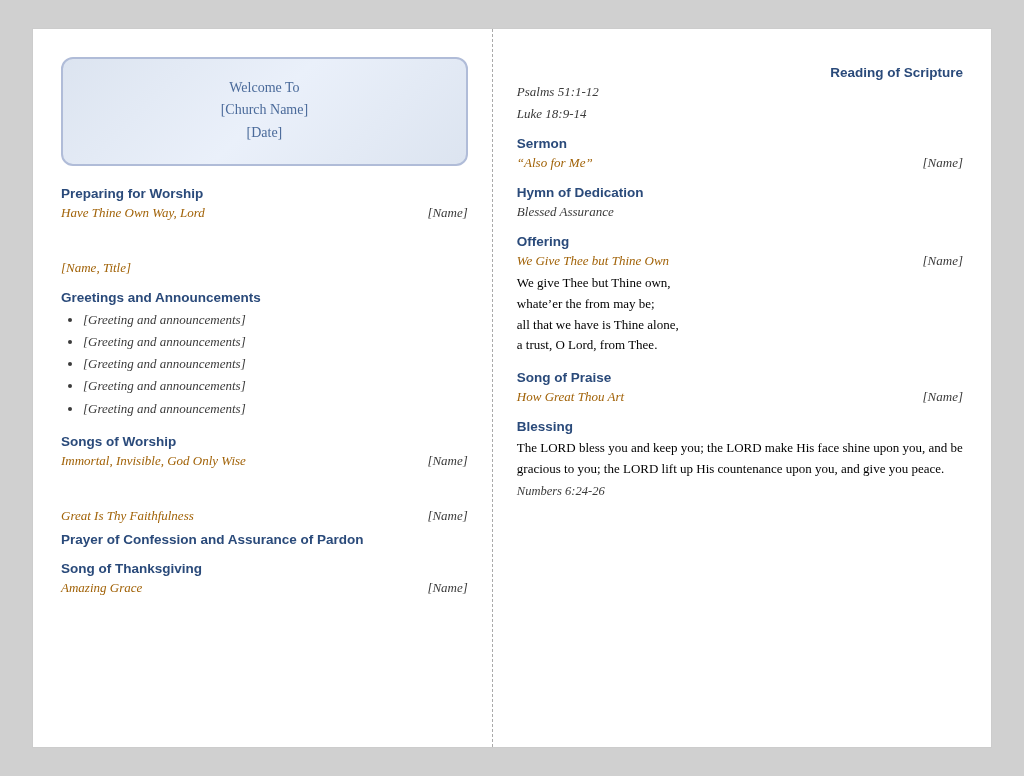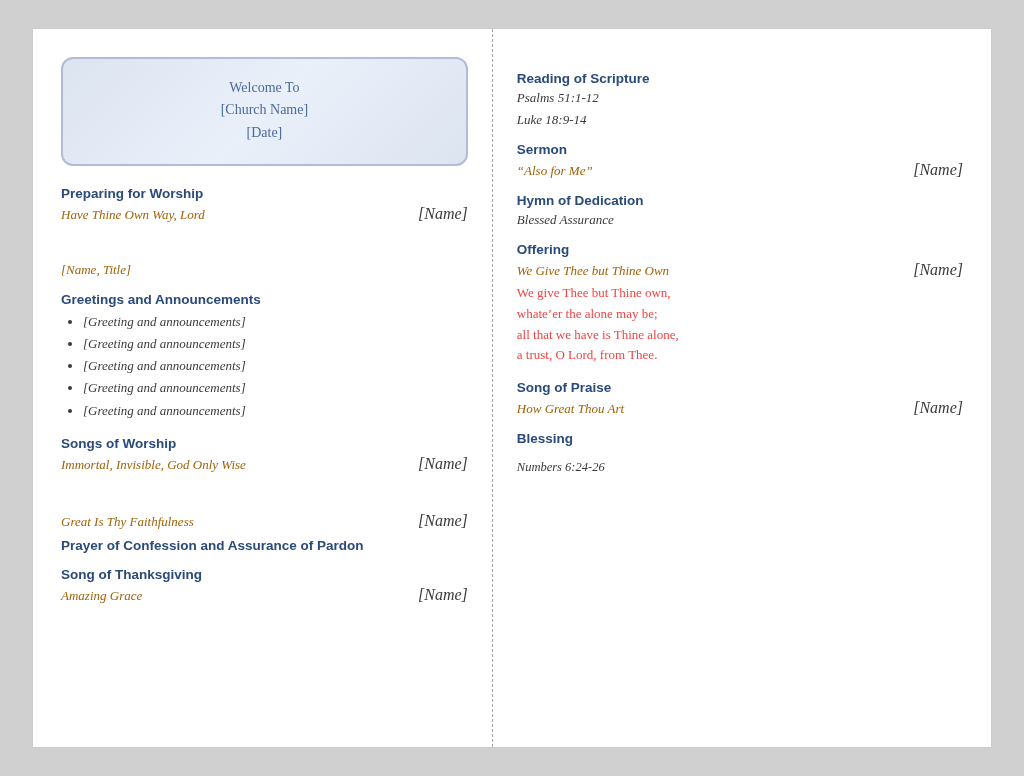"Reading of Scripture" div.section-heading { margin-top: 14px -> 8px; text-align: none -> right }
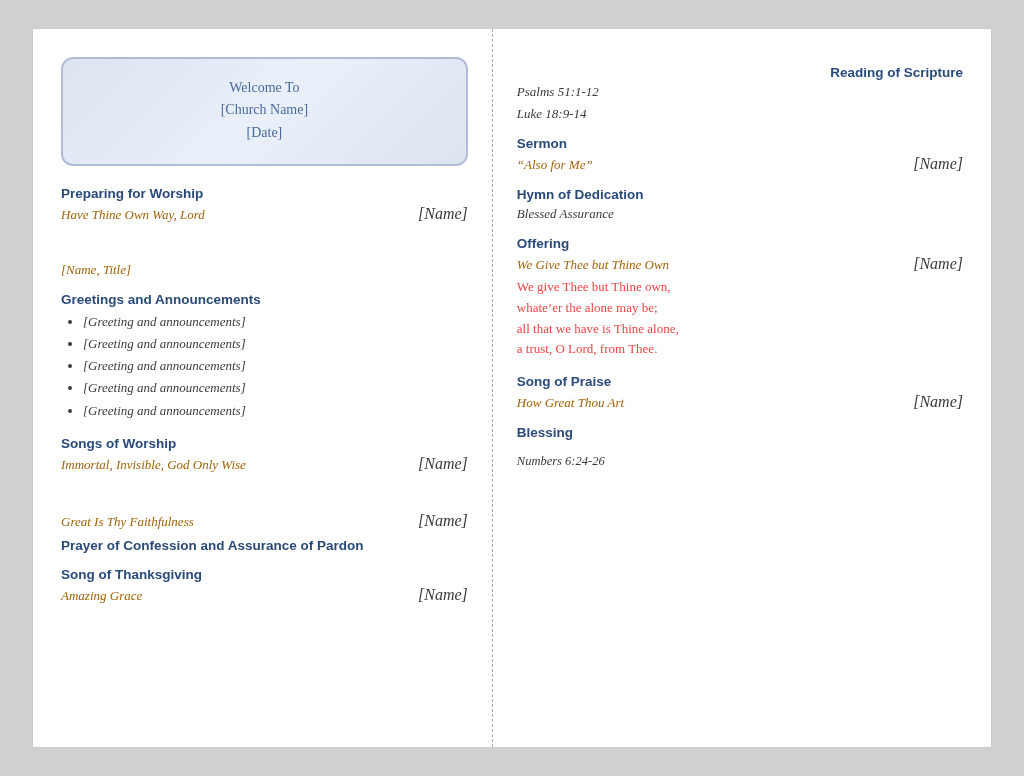"[Name]" .name-placeholder { font-size: 16px -> 13px }
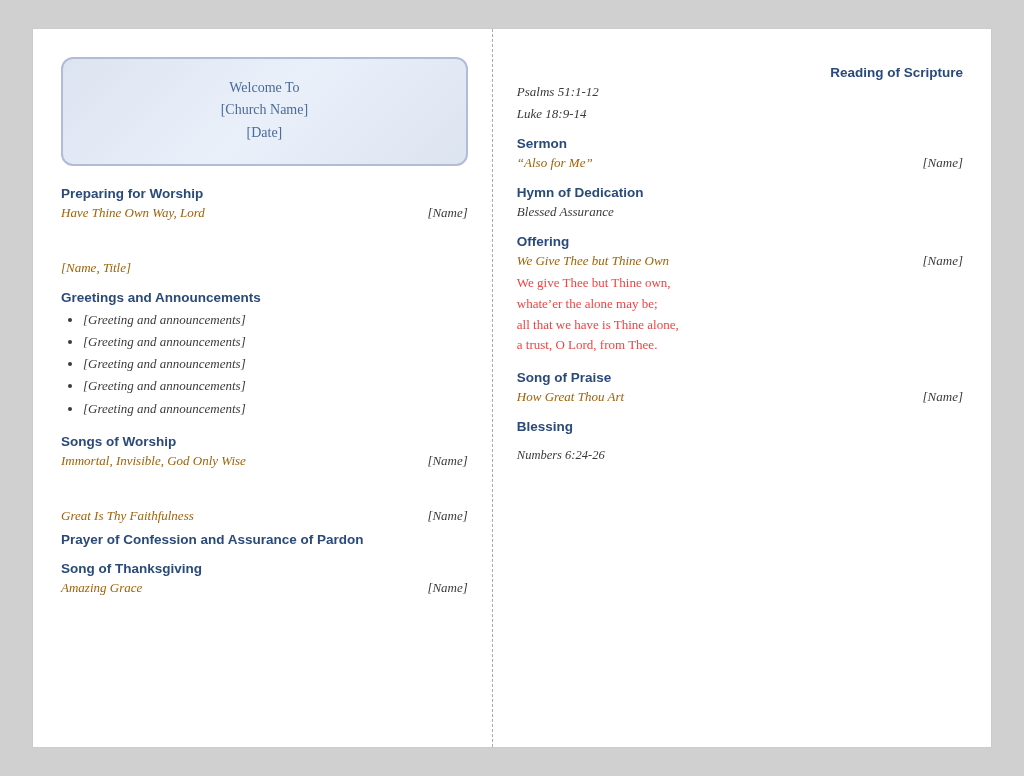"We give Thee but Thine own," .body-text { color: #ef4444 -> #000000 }
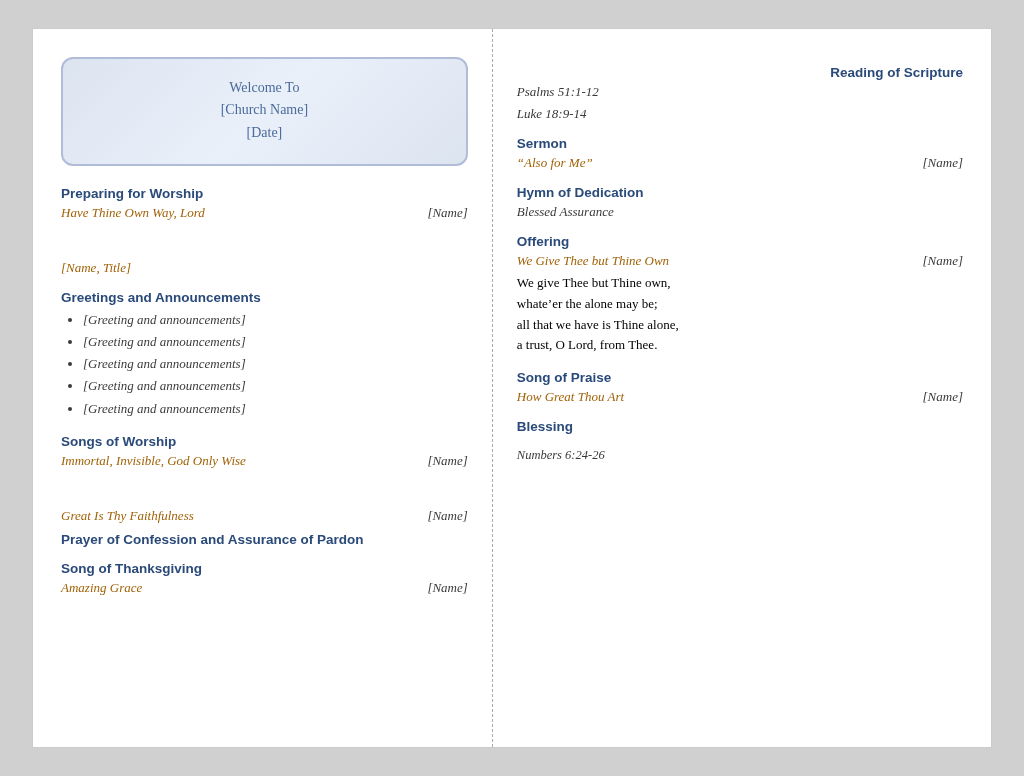"whate’er the alone may be;" span { text: alone -> from }
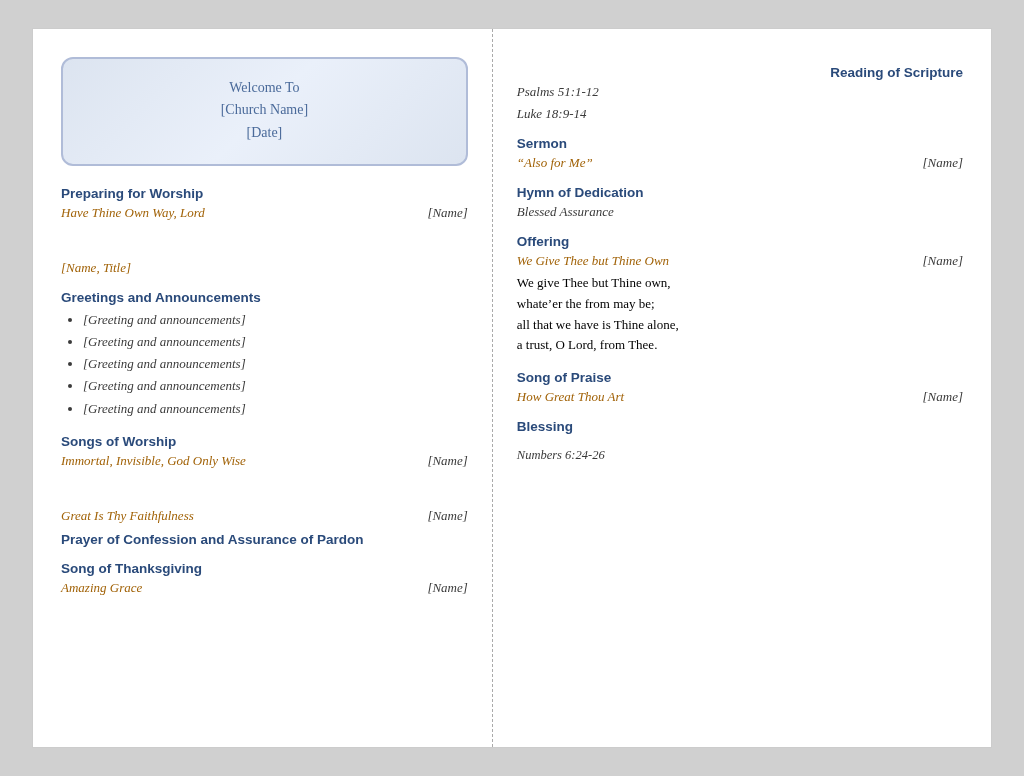"The LORD bless you and" div.body-text { html: none -> <div>The LORD bless you and keep you; the LORD make His face shine upon you, and be gracious to you; the LORD lift up His countenance upon you, and give you peace.</div> }
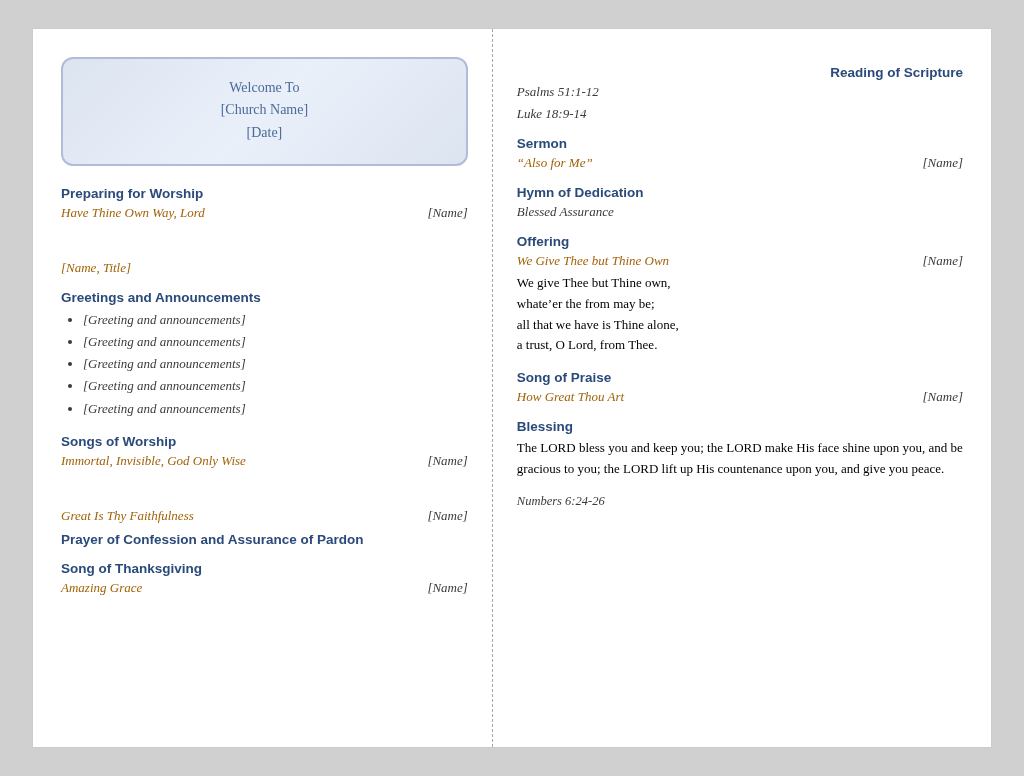"Numbers 6:24-26" .ref-text { margin-top: 14px -> 4px }
